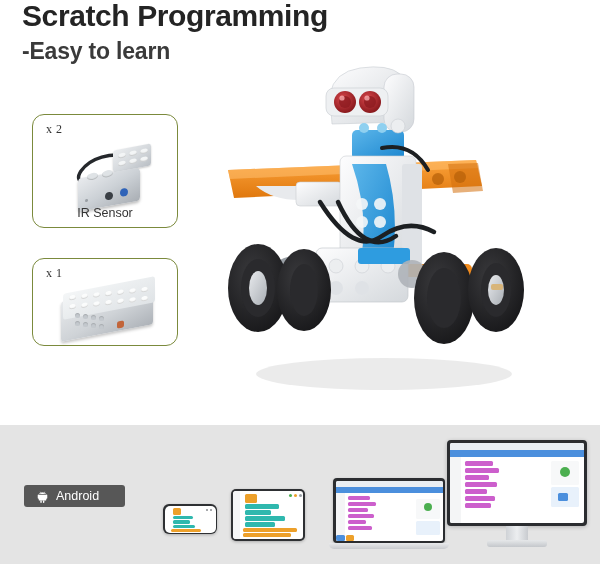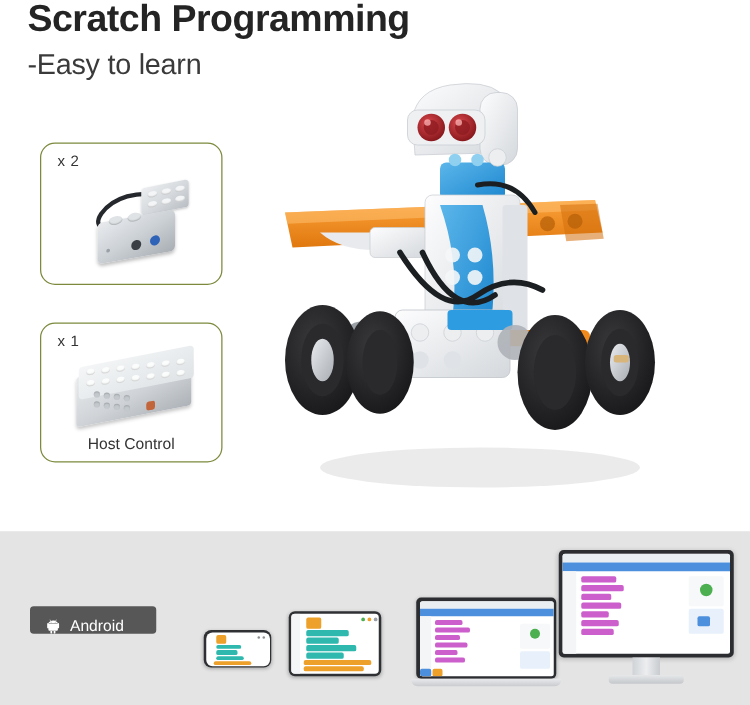"-Easy to learn" .subtitle { font-weight: normal -> bold }
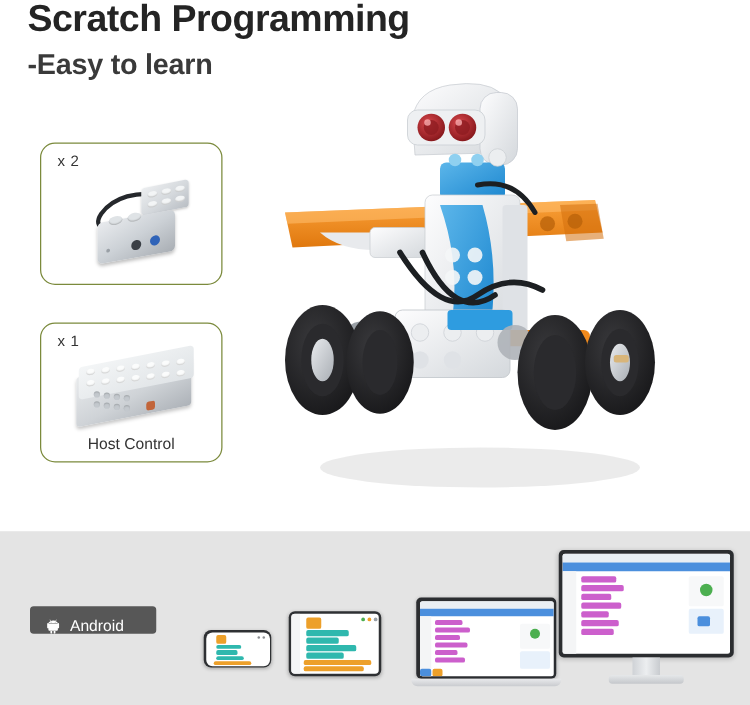"x 2" .qty { font-family: none -> Liberation Serif, serif }
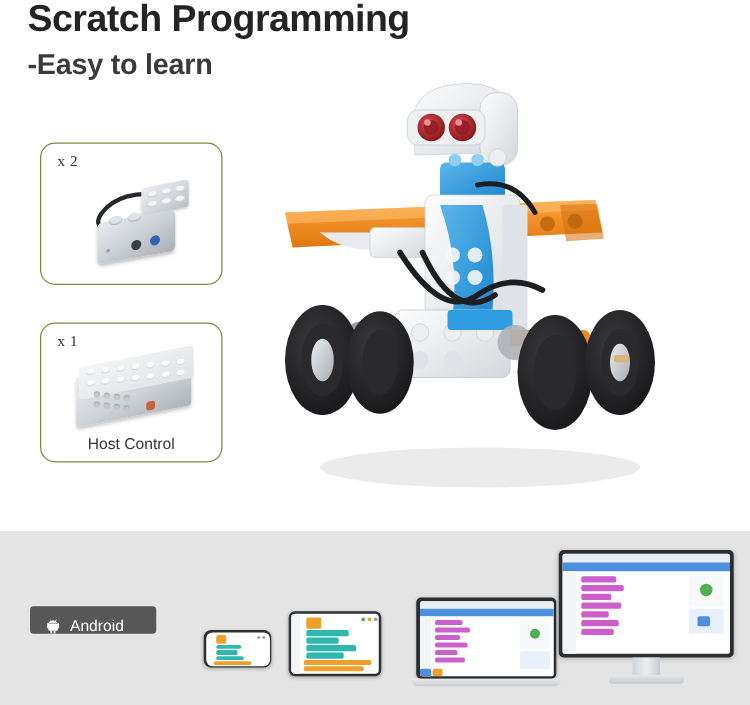"IR Sensor" div.part-label { html: none -> <div>IR Sensor</div> }
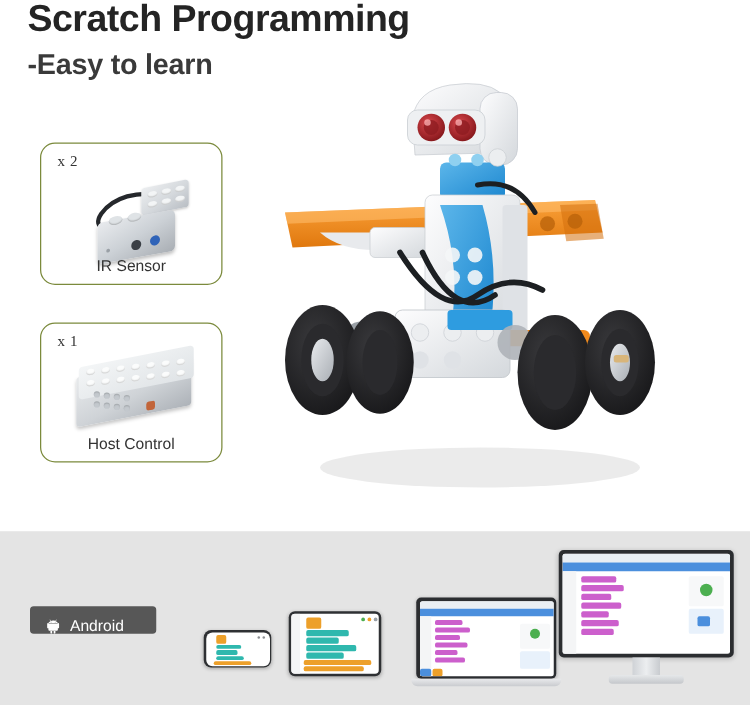"x 1" #box-host { height: 112px -> 88px }
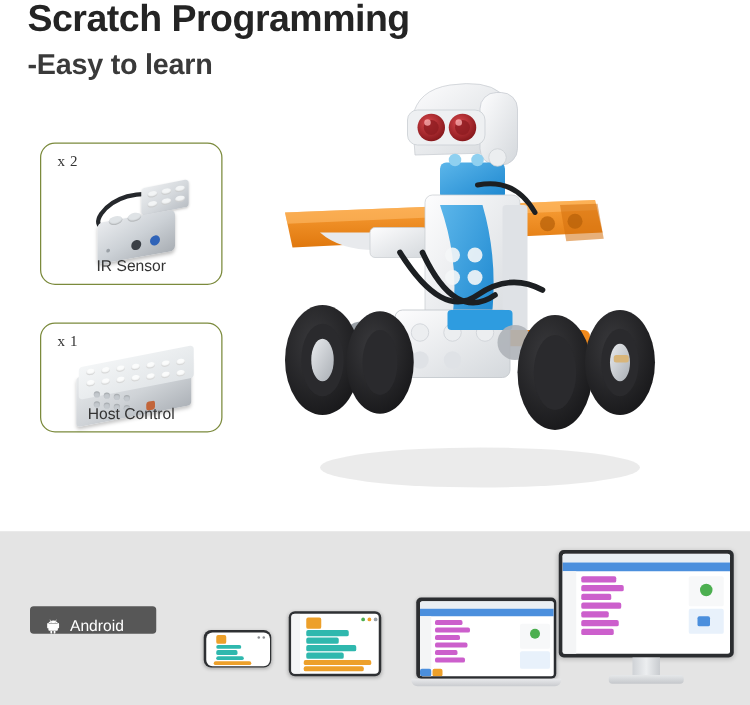"Host Control" div.part-label { html: <div>Host Control</div> -> none }
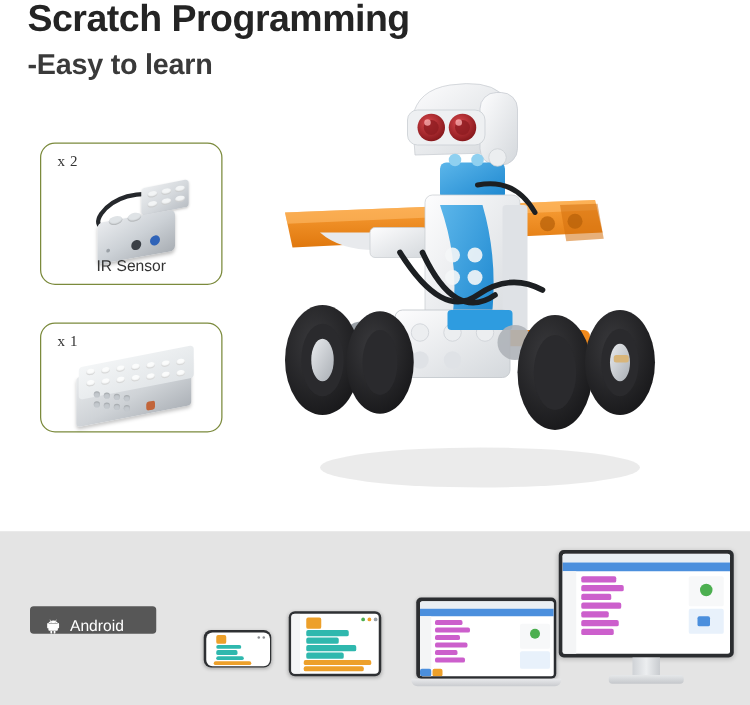"Android" #badge-android { align-items: flex-end -> none }
